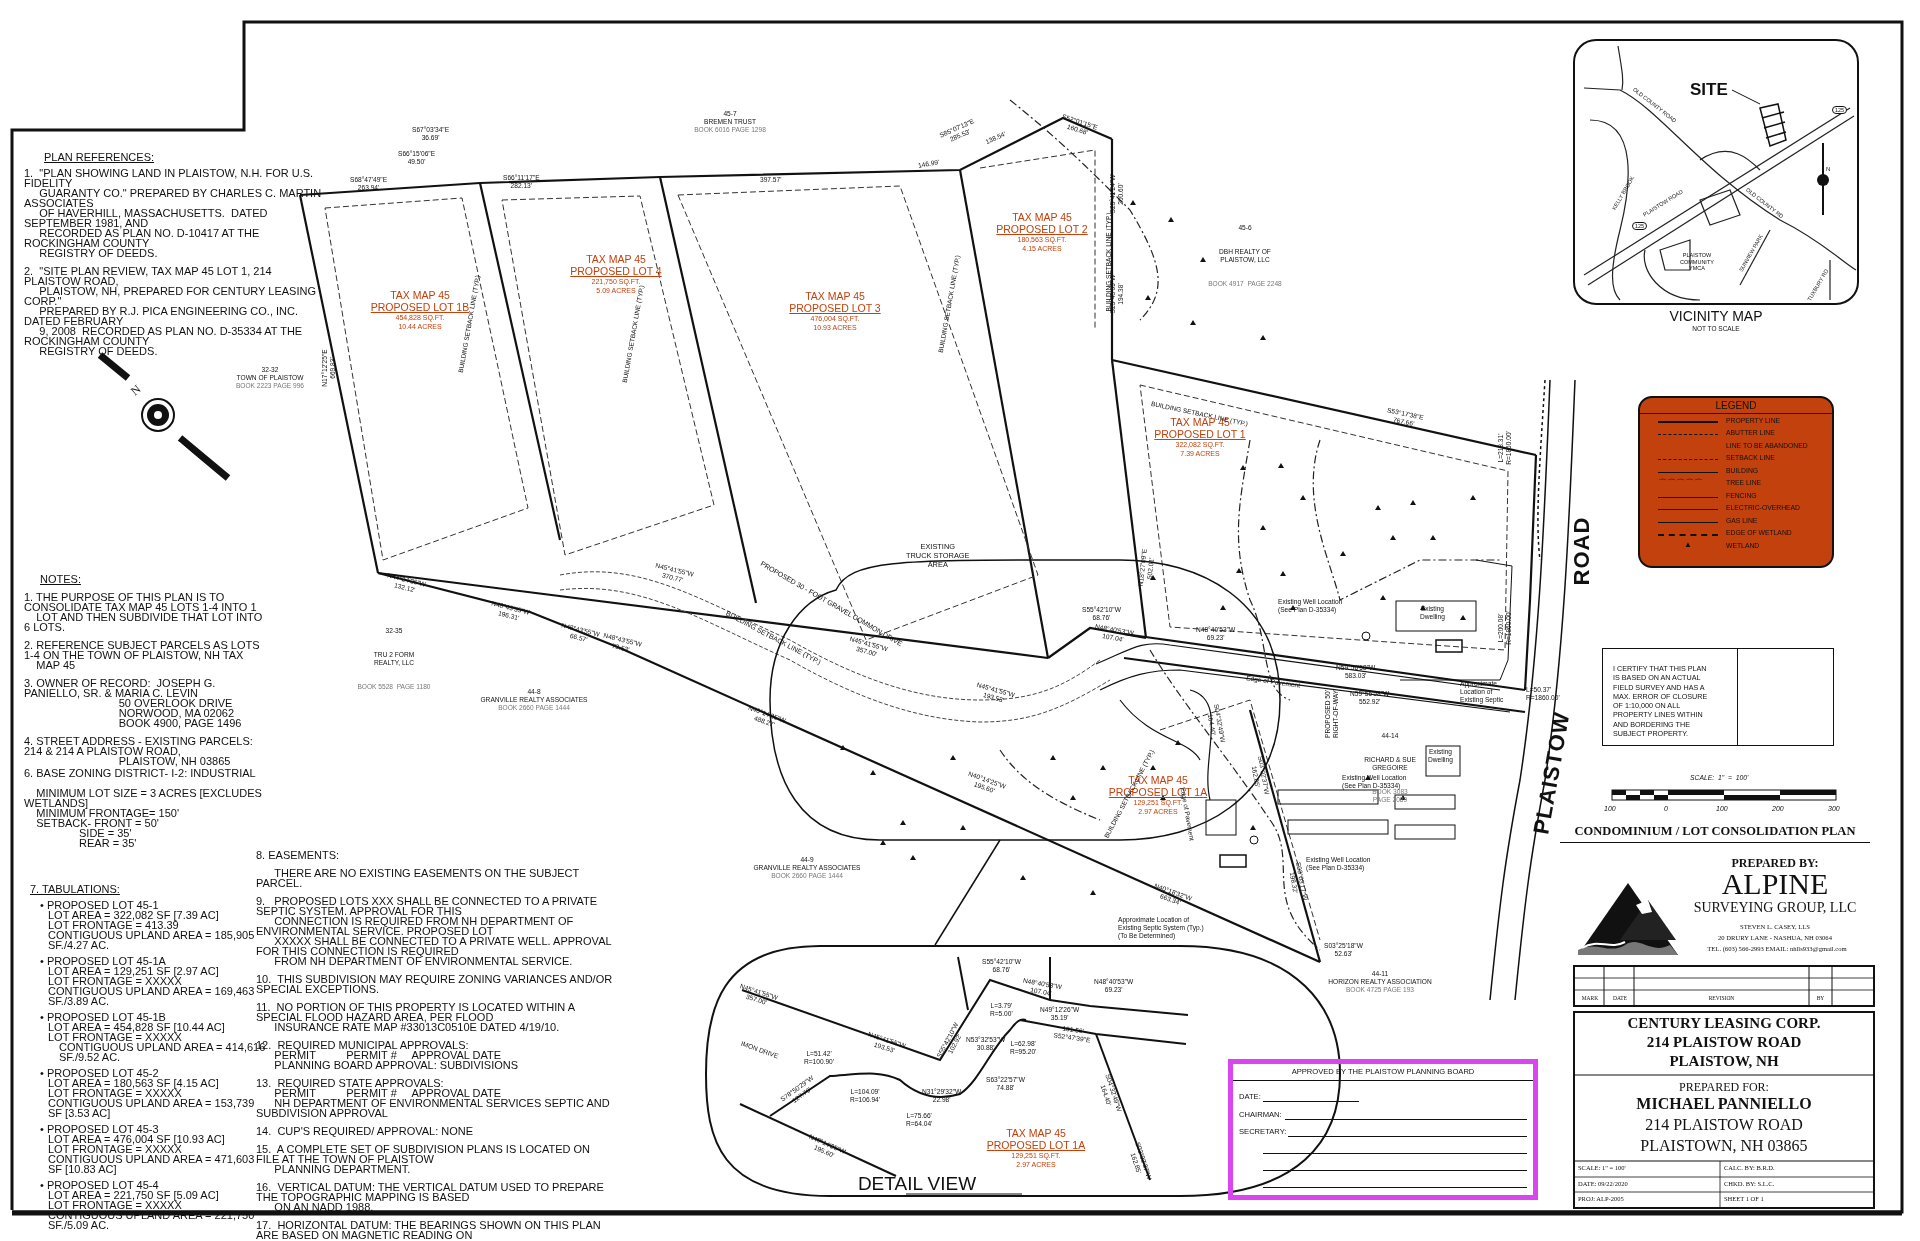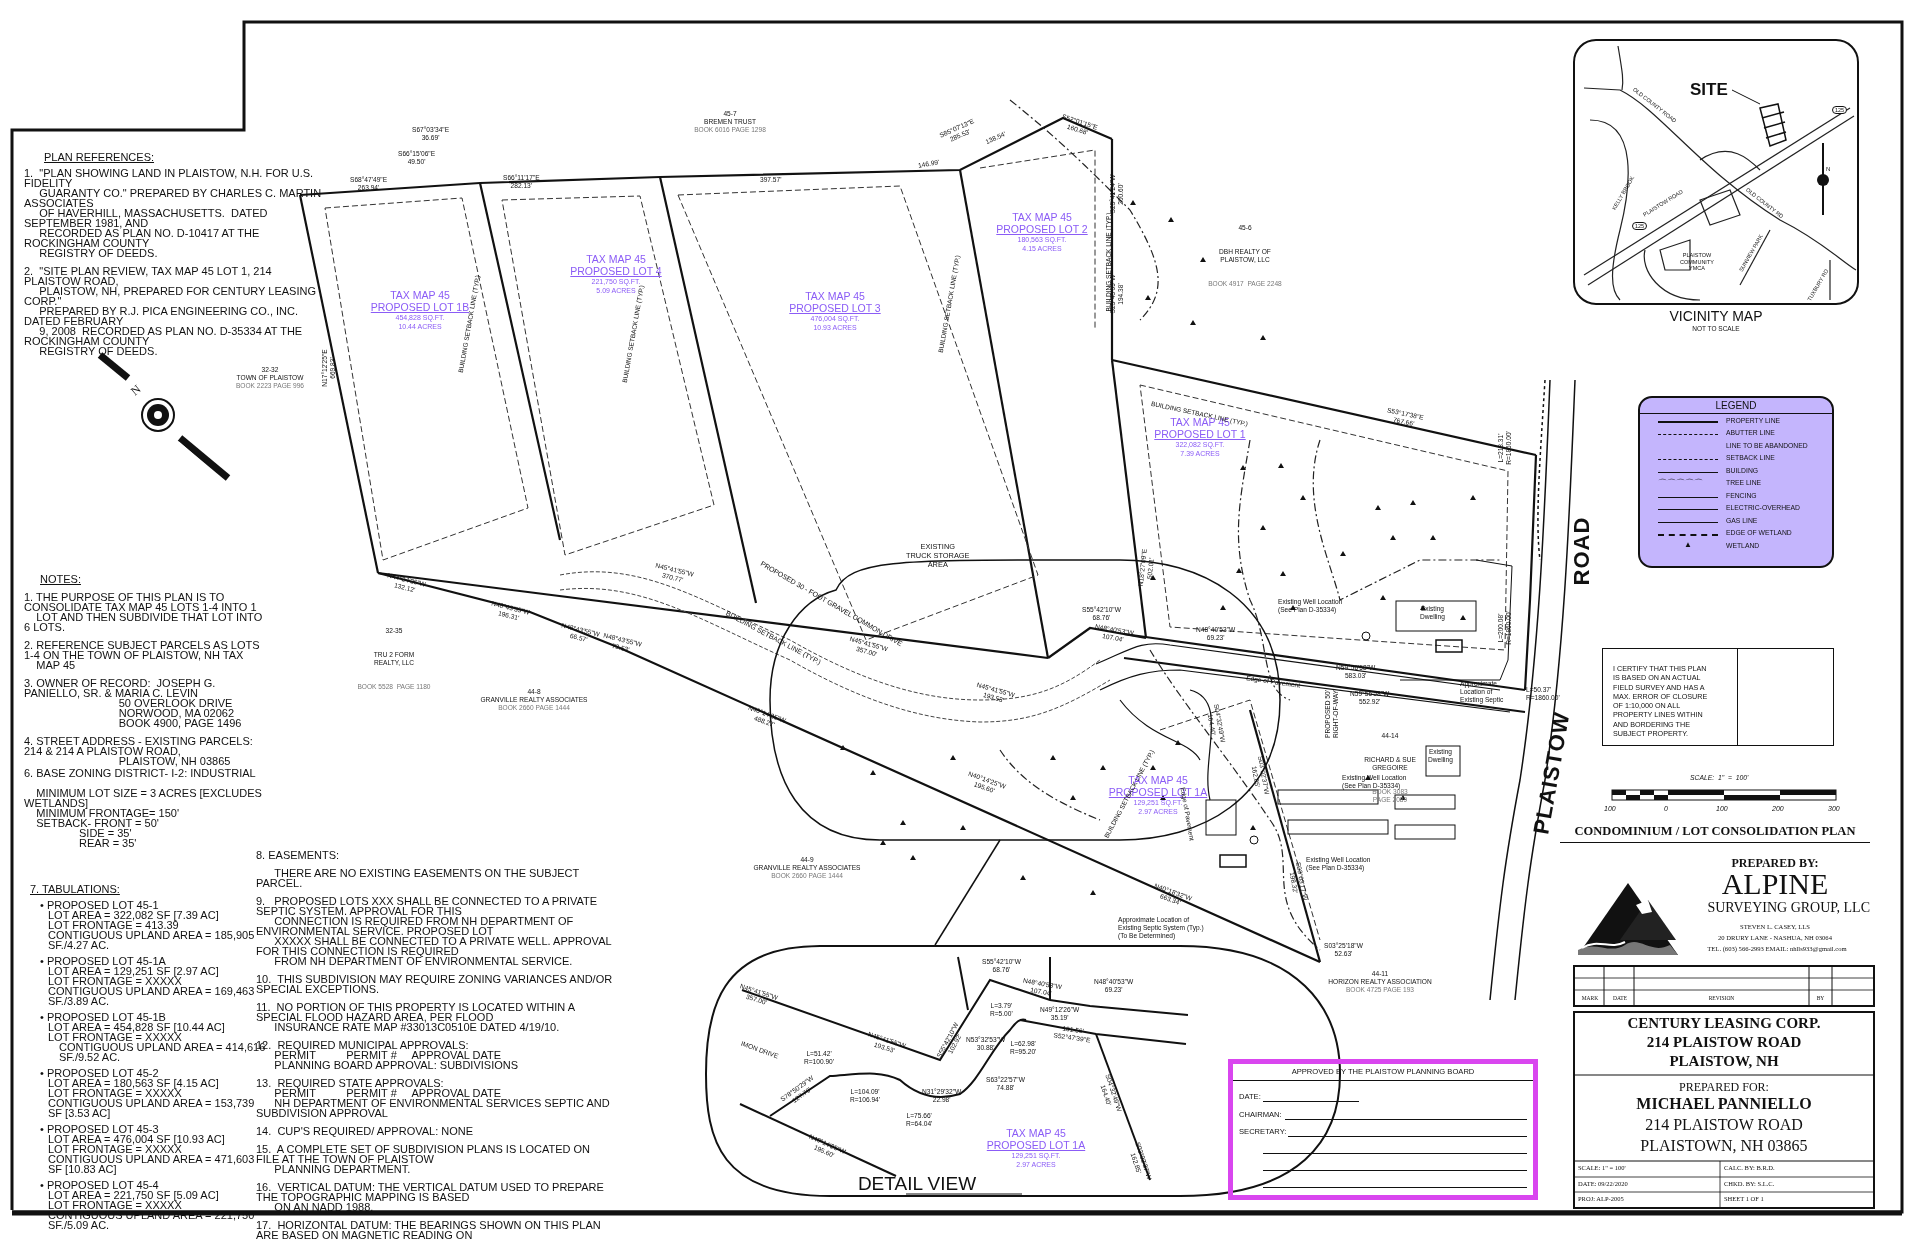"TAX MAP 45" .lot-label { color: #8b5cf6 -> #c2410c }
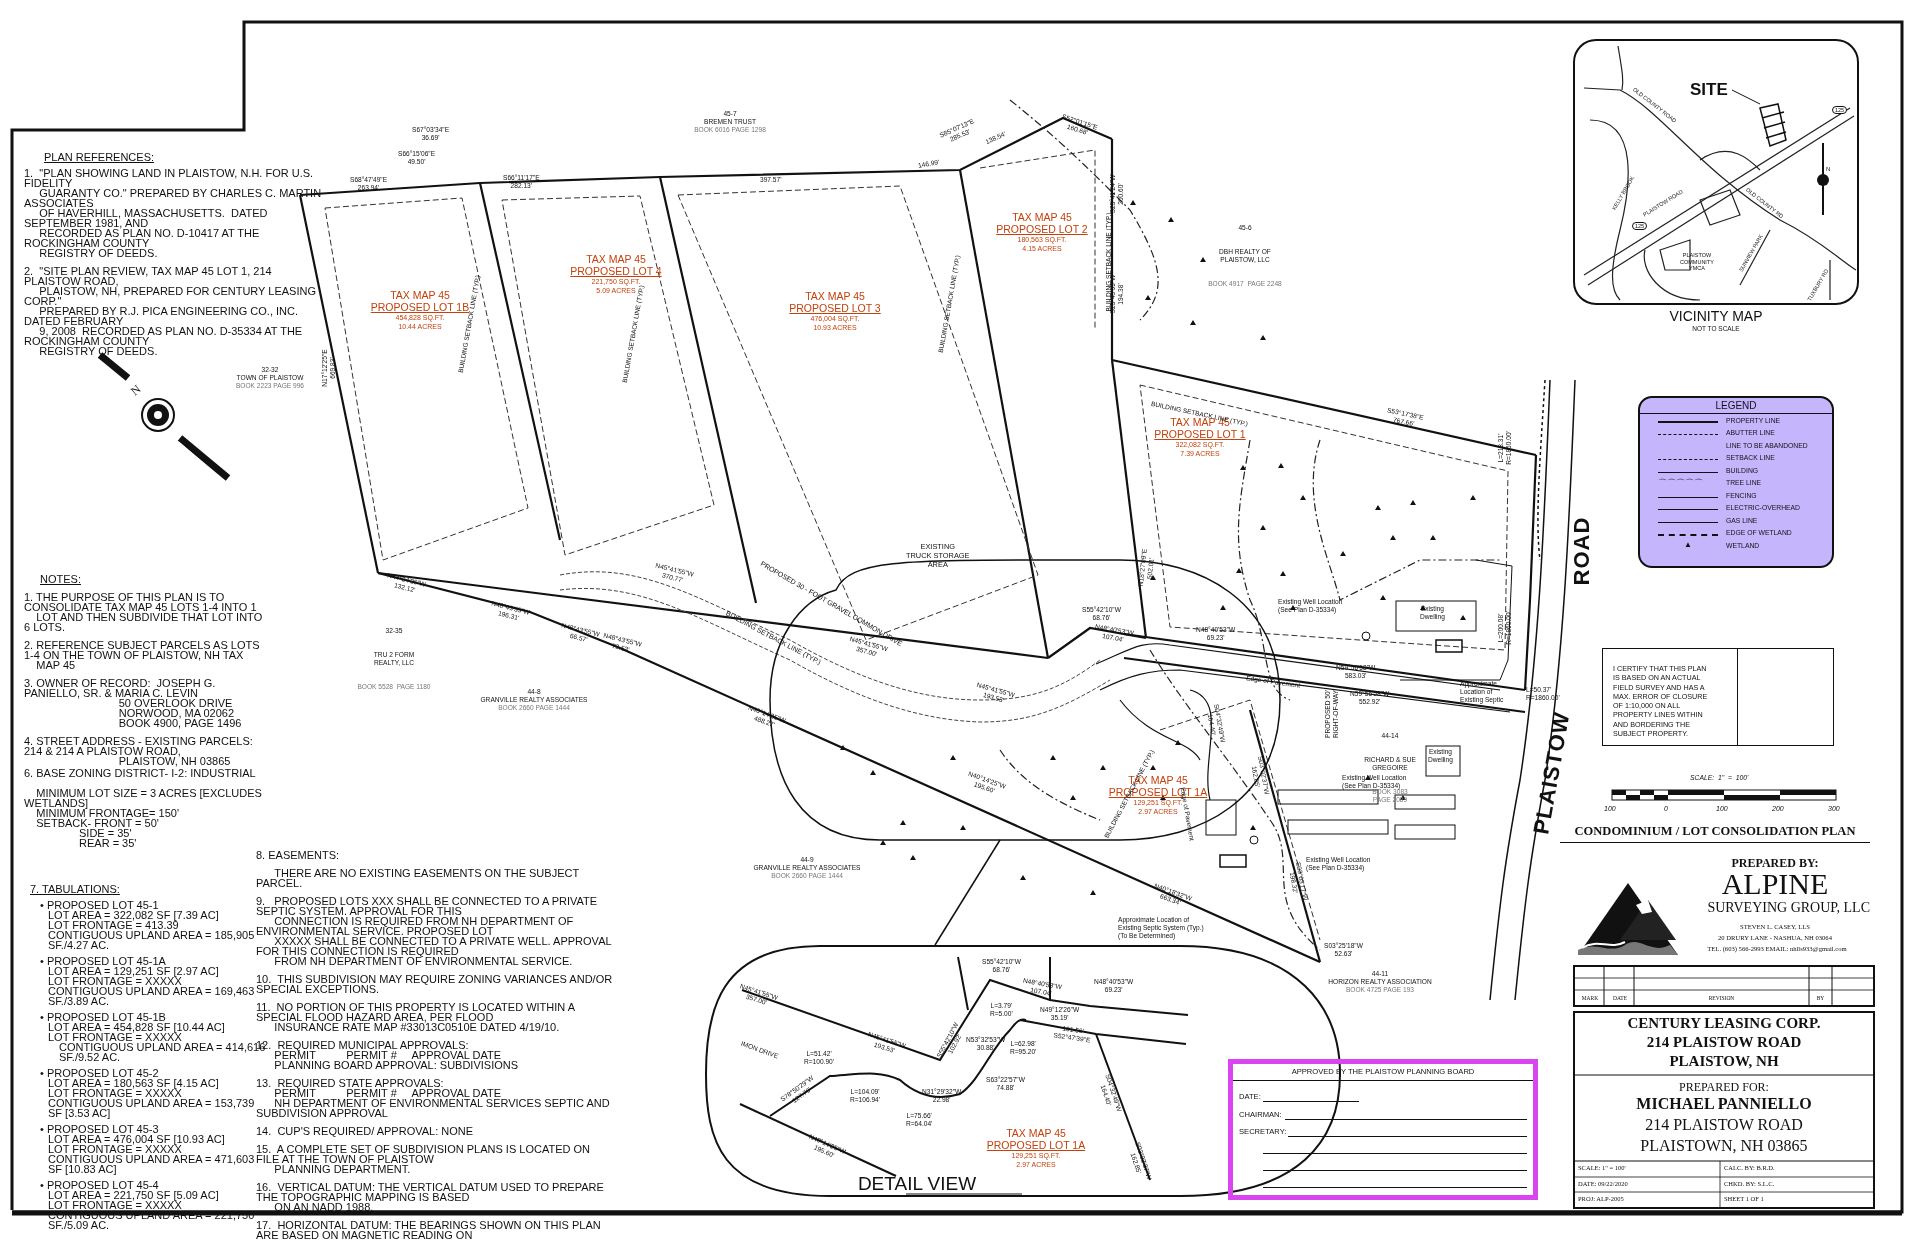"LEGEND" .legend { background: #c4b5fd -> #c2410c }
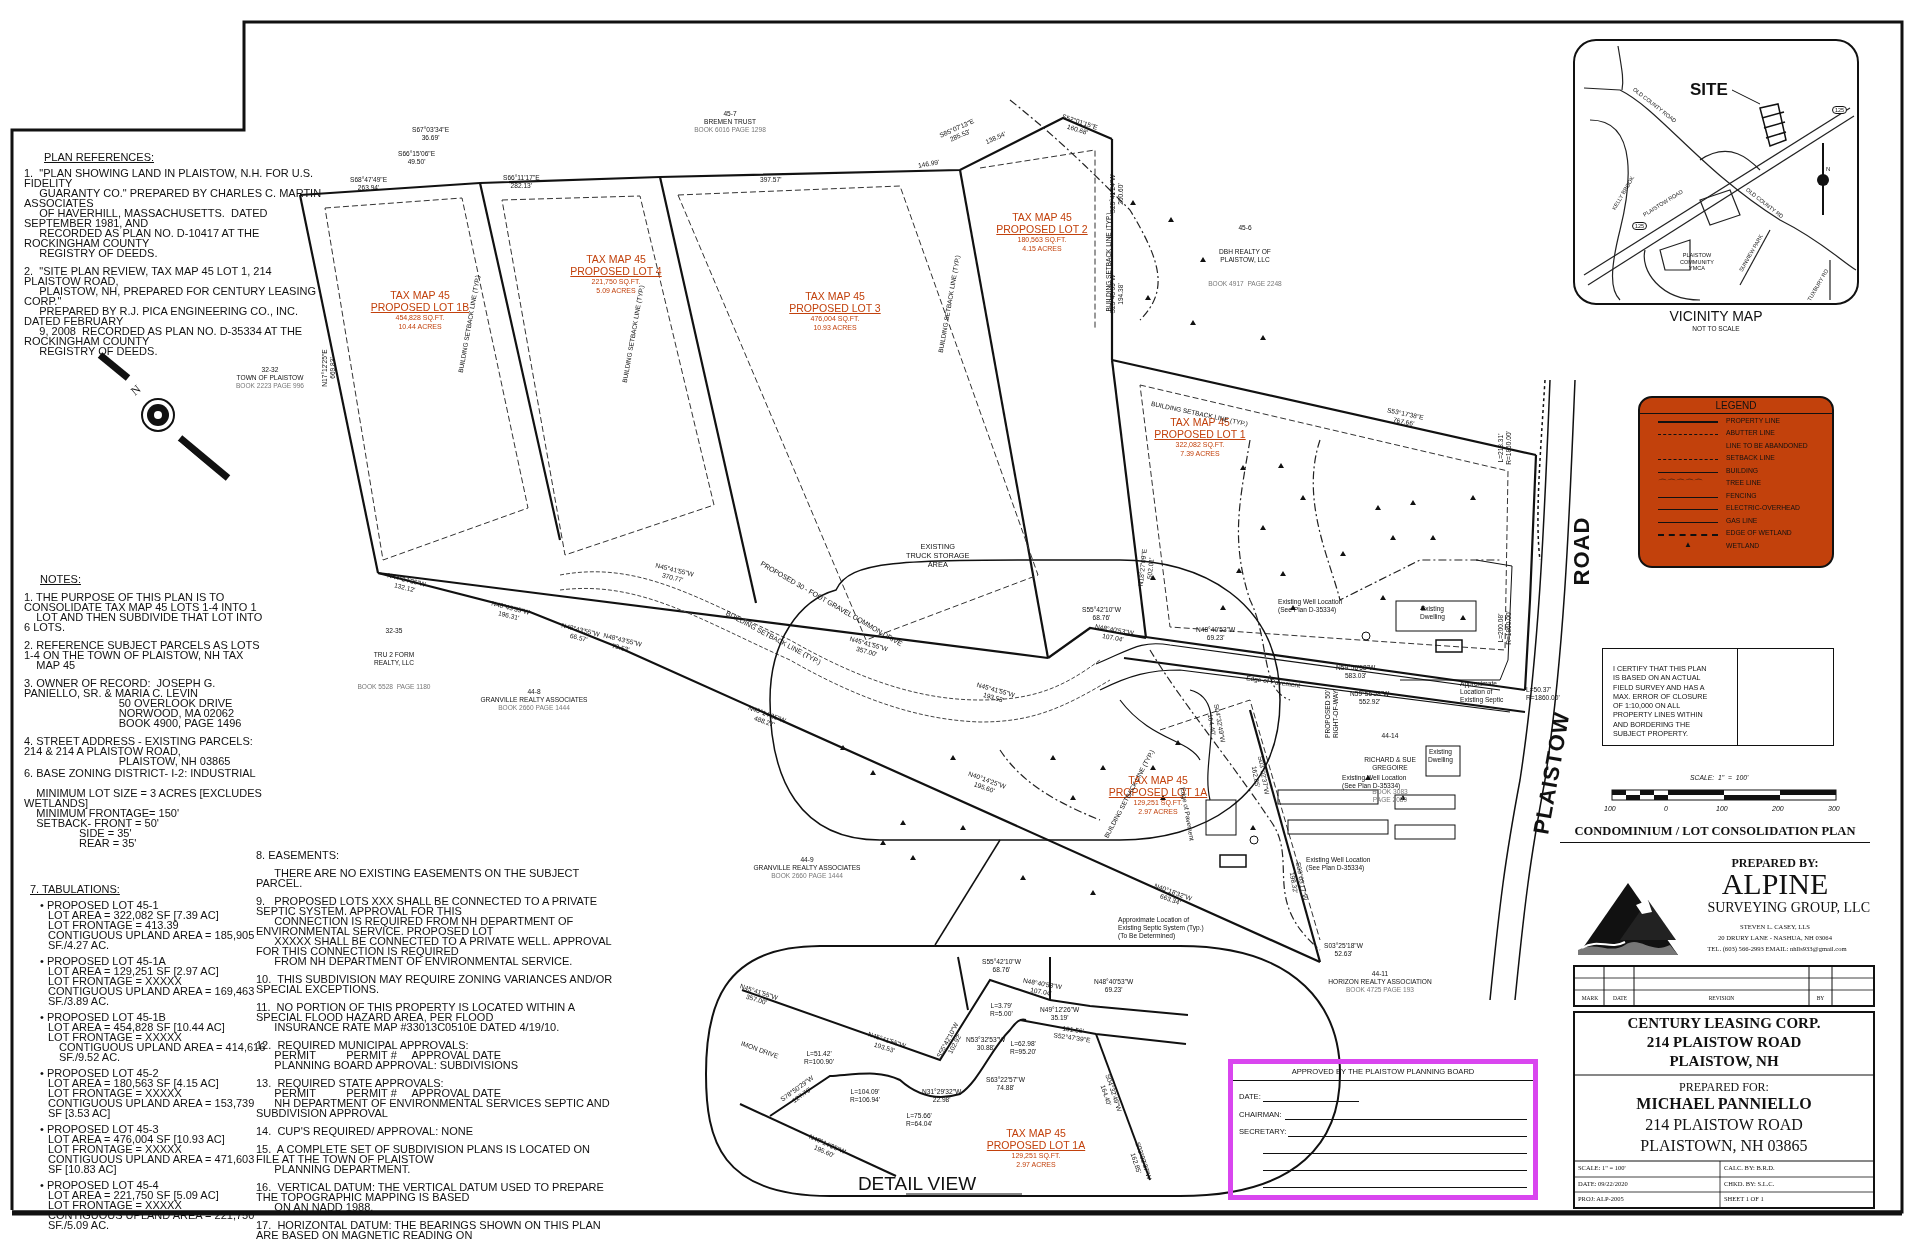"SURVEYING GROUP, LLC" div.abs { text-align: right -> center }
